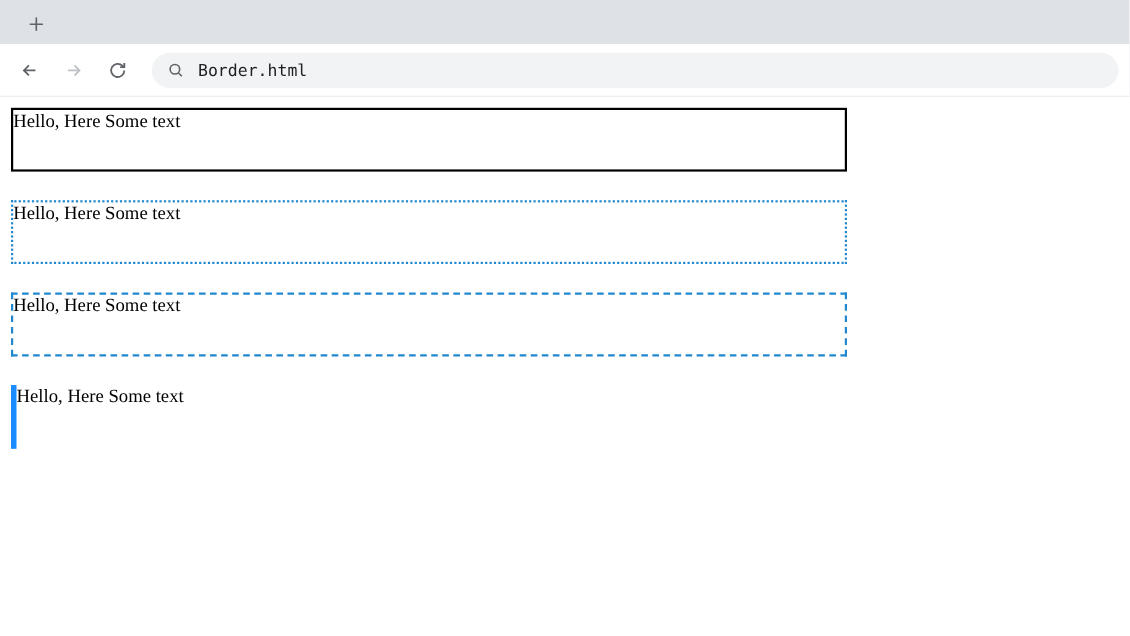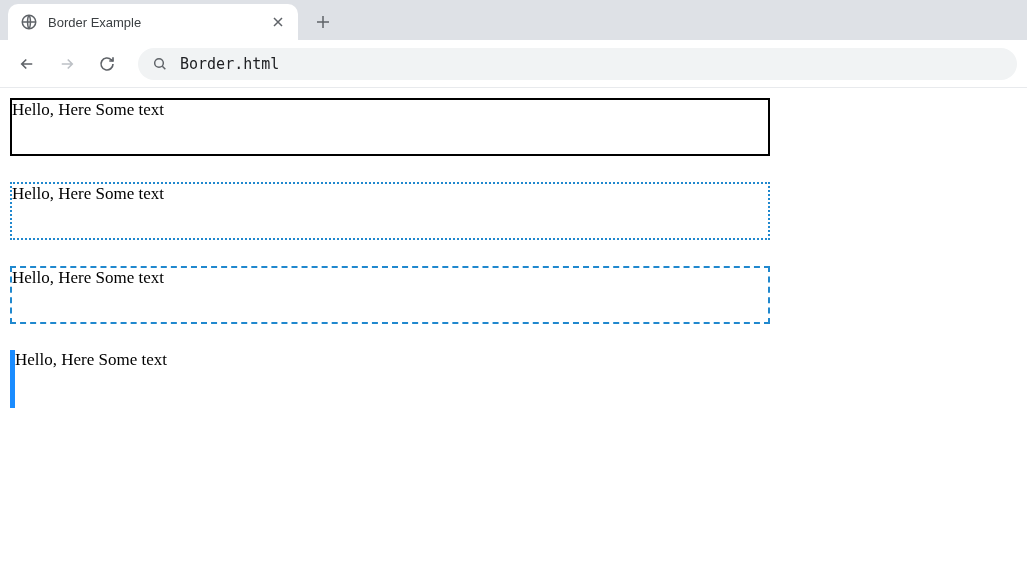"Border Example" div.tab { html: <div> <span> <svg> <circle></circle> <path></path> </svg> </span> <span>Border Example</span> <span> <svg> <path></path> </svg> </span> </div> -> none }
